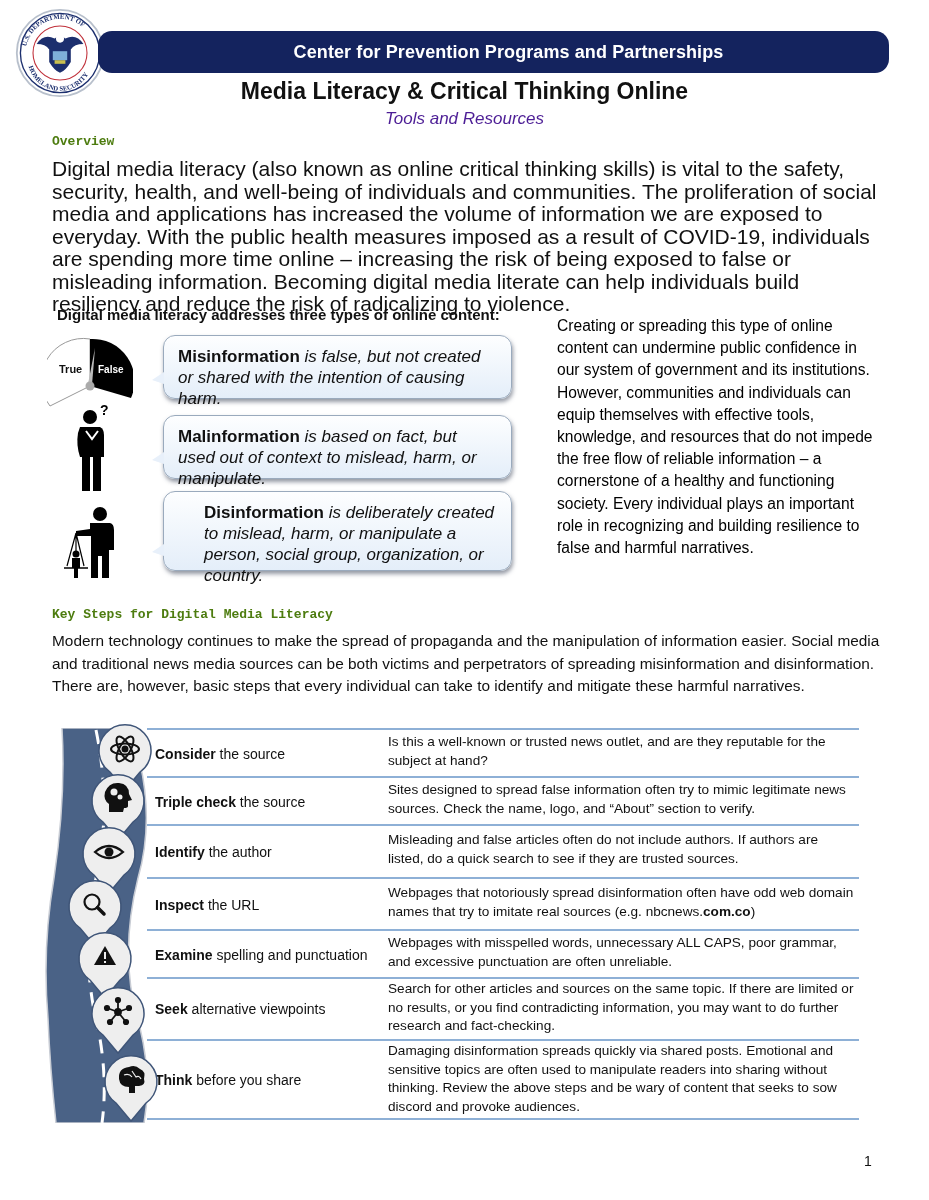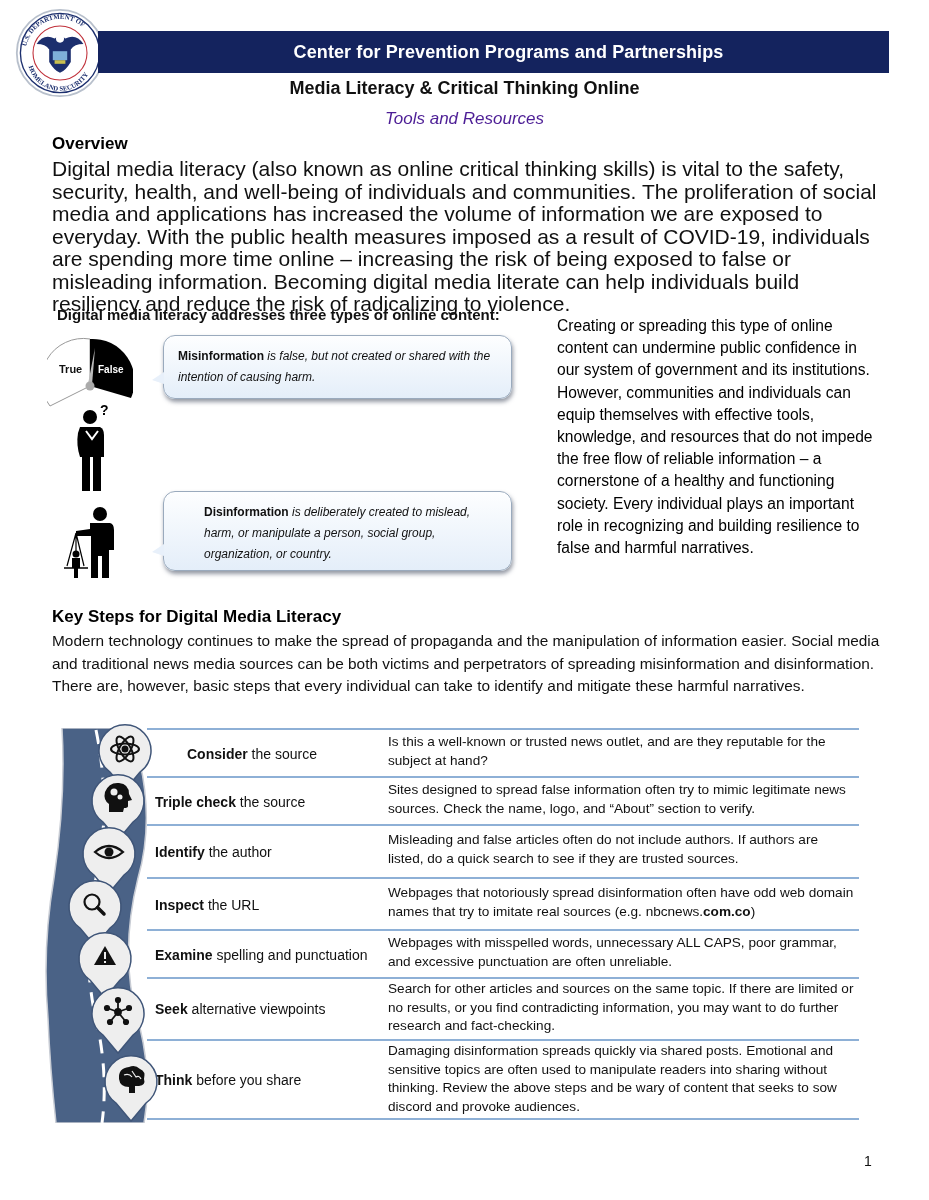"Center for Prevention Programs and" .banner { border-radius: none -> 14px }
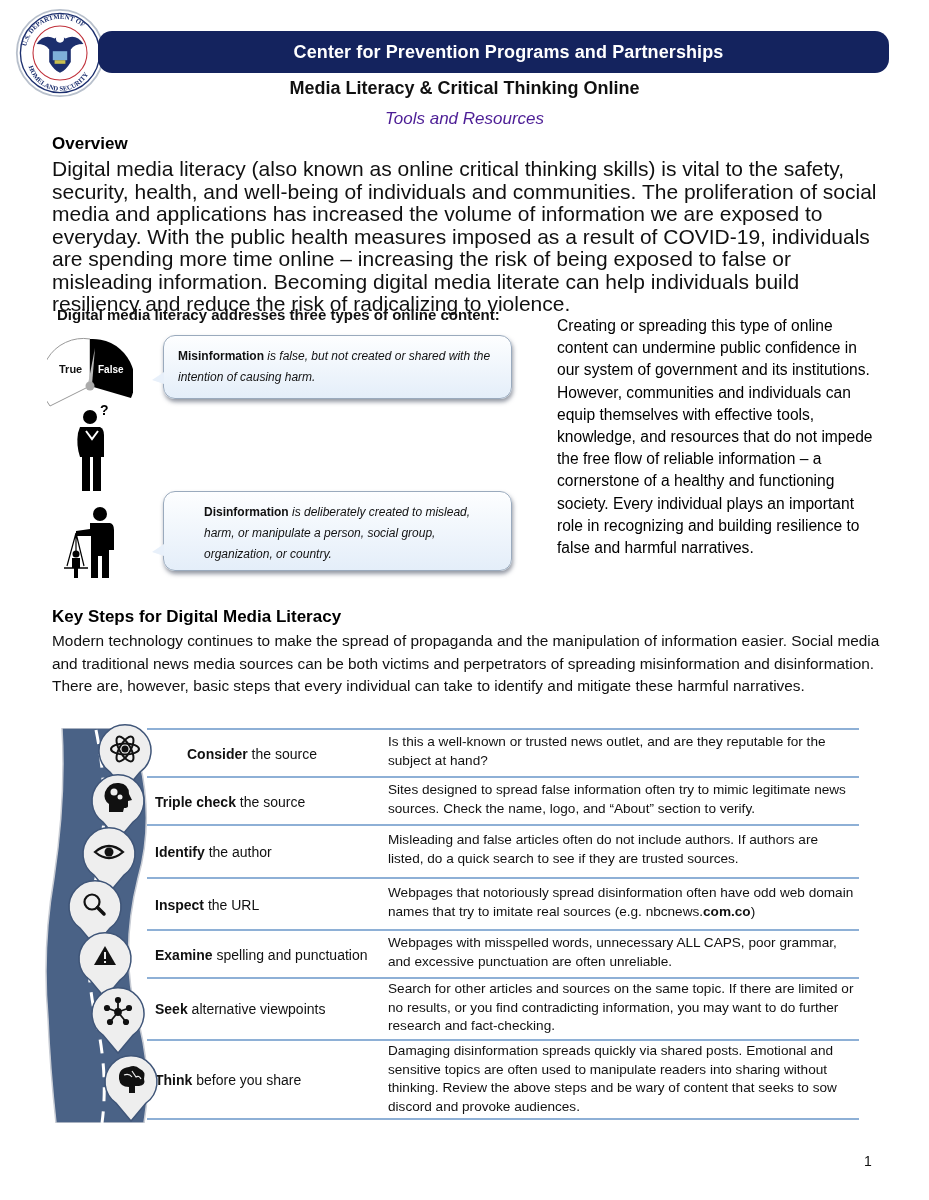"Media Literacy & Critical Thinking" .title { font-size: 18px -> 23px }
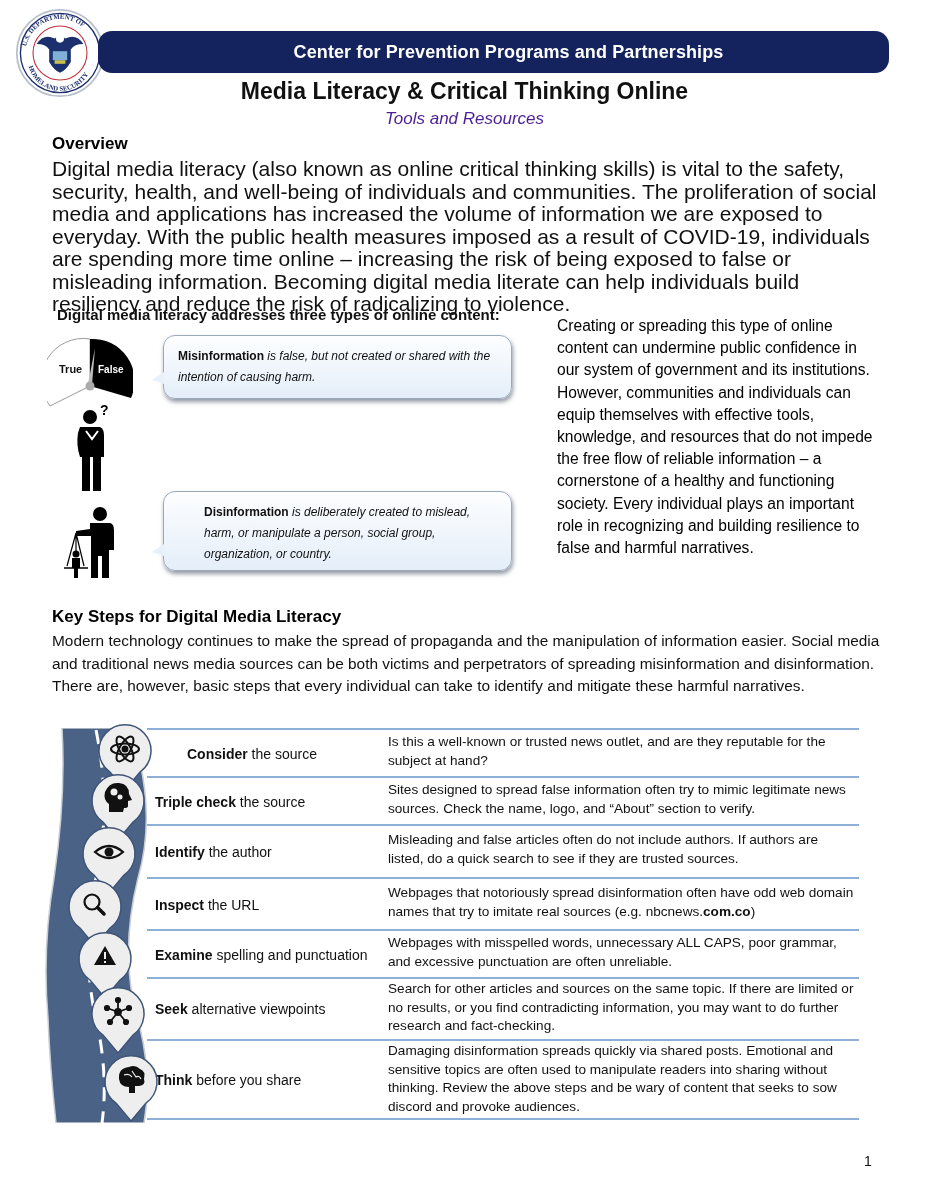"Overview" .h2 { color: #000000 -> #4d7c0f; font-family: none -> Liberation Mono, monospace; font-size: 17px -> 13px }
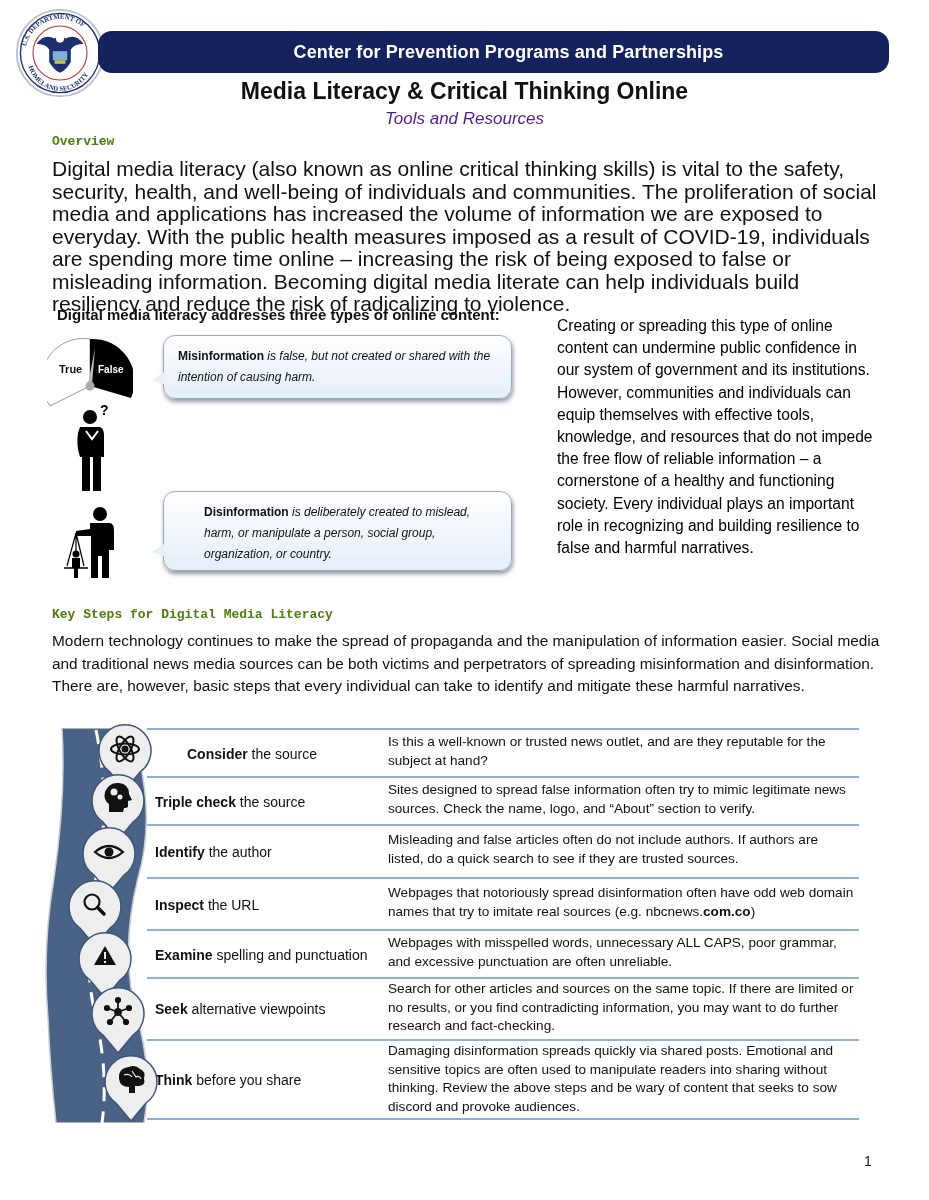"Misinformation is false, but not" .bubble { font-size: 12px -> 17px }
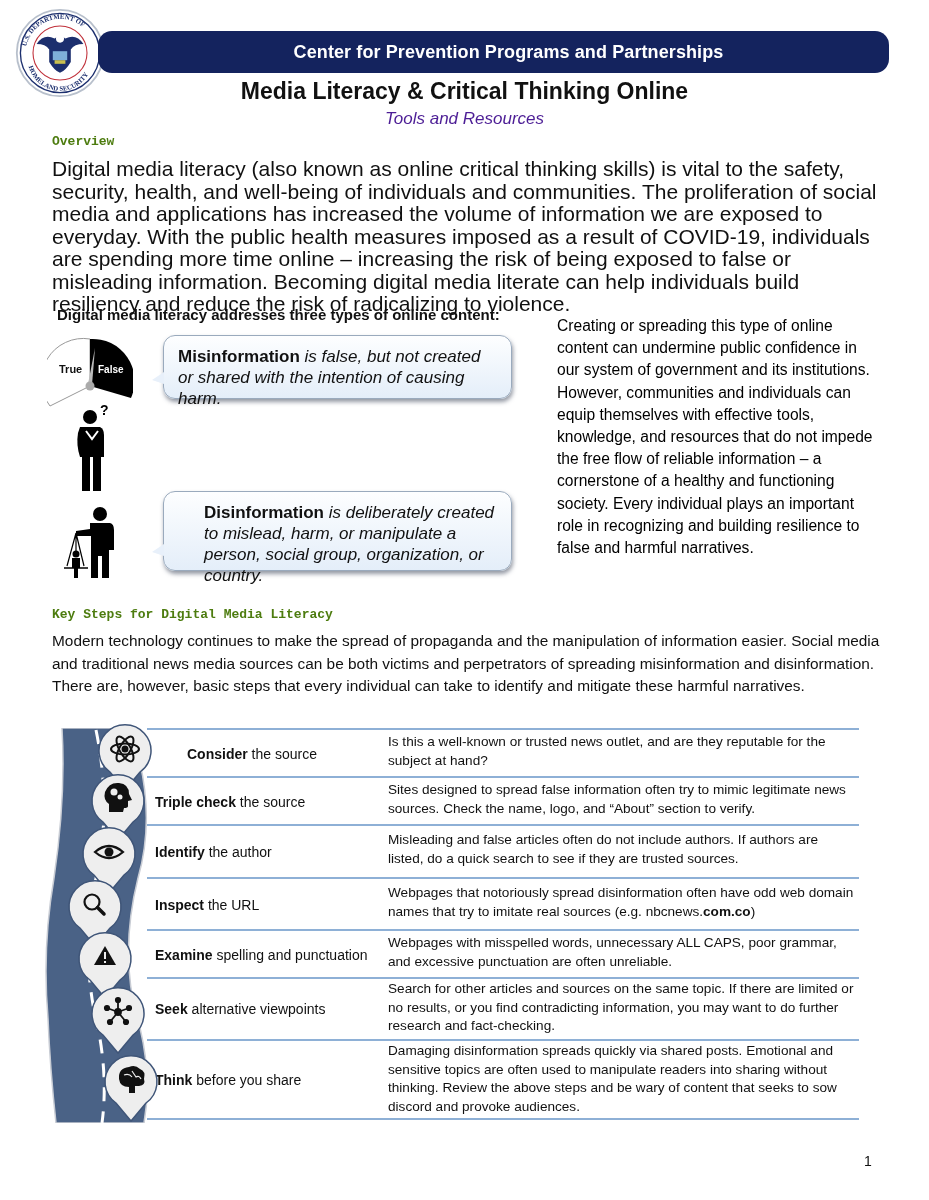"Malinformation is based on fact," div.bubble { html: none -> <div> <span></span> <b>Malinformation</b><i> is based on fact, but used out of context to mislead, harm, or manipulate.</i> </div> }
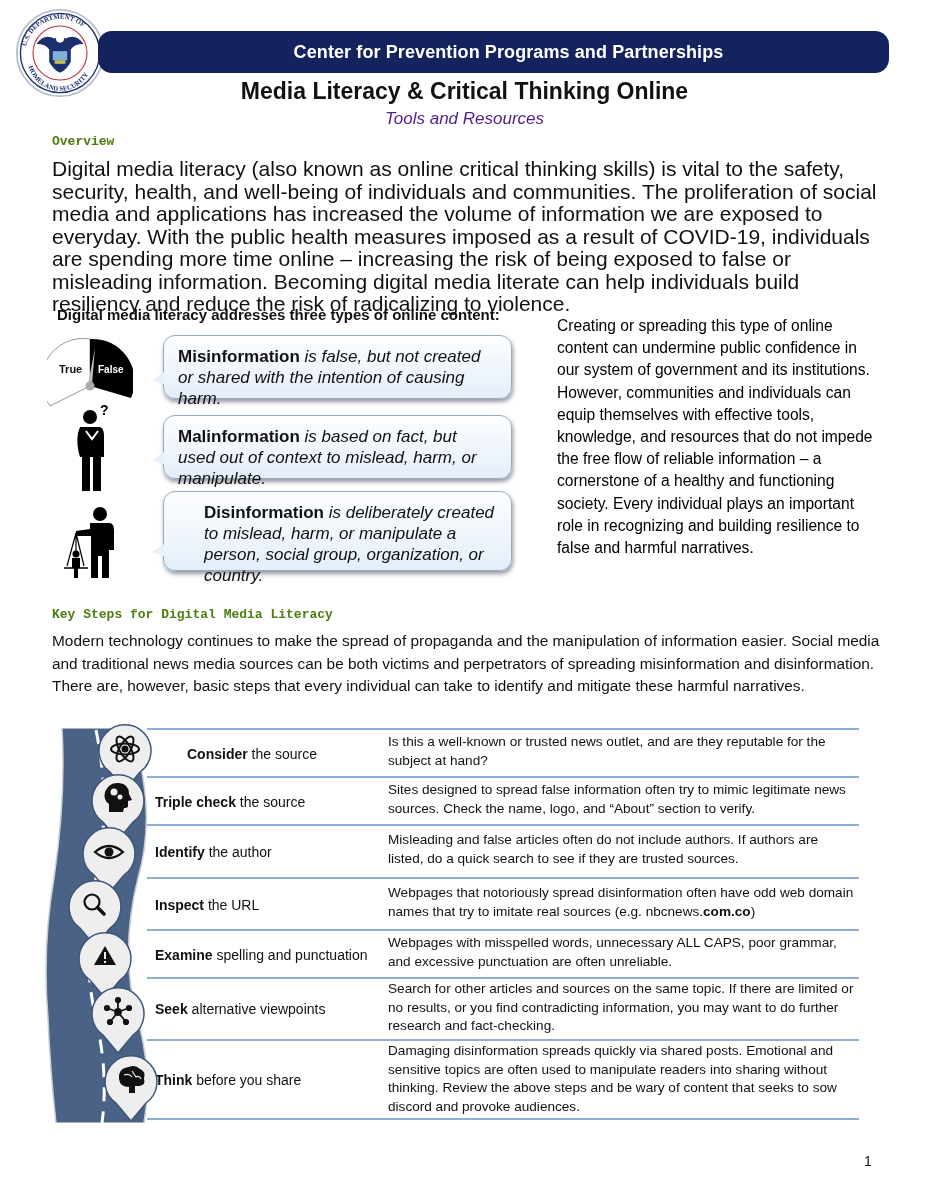"Consider the source" span.step-label { margin-left: 32px -> none }
